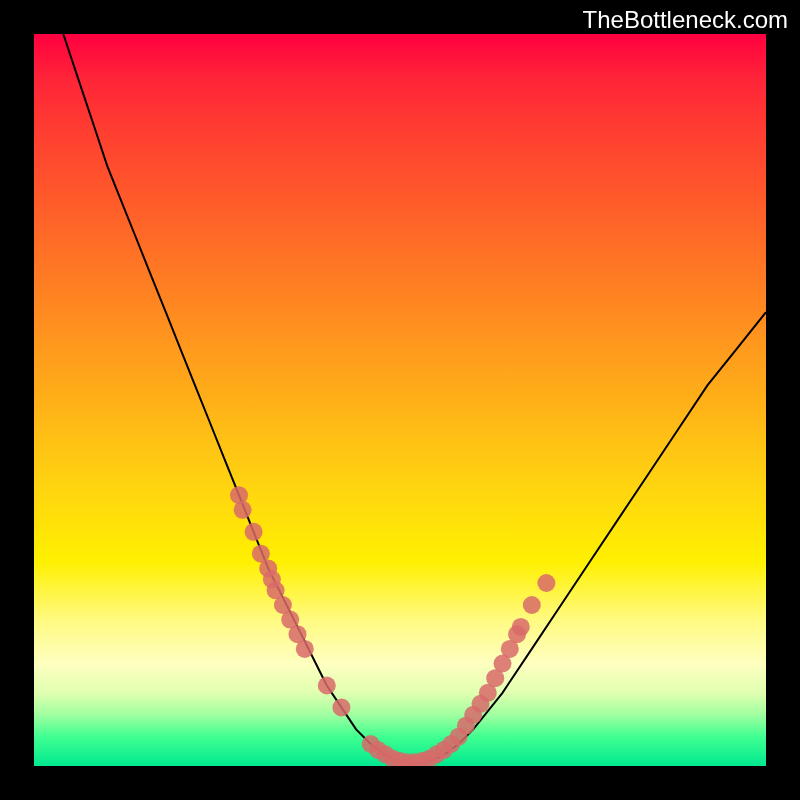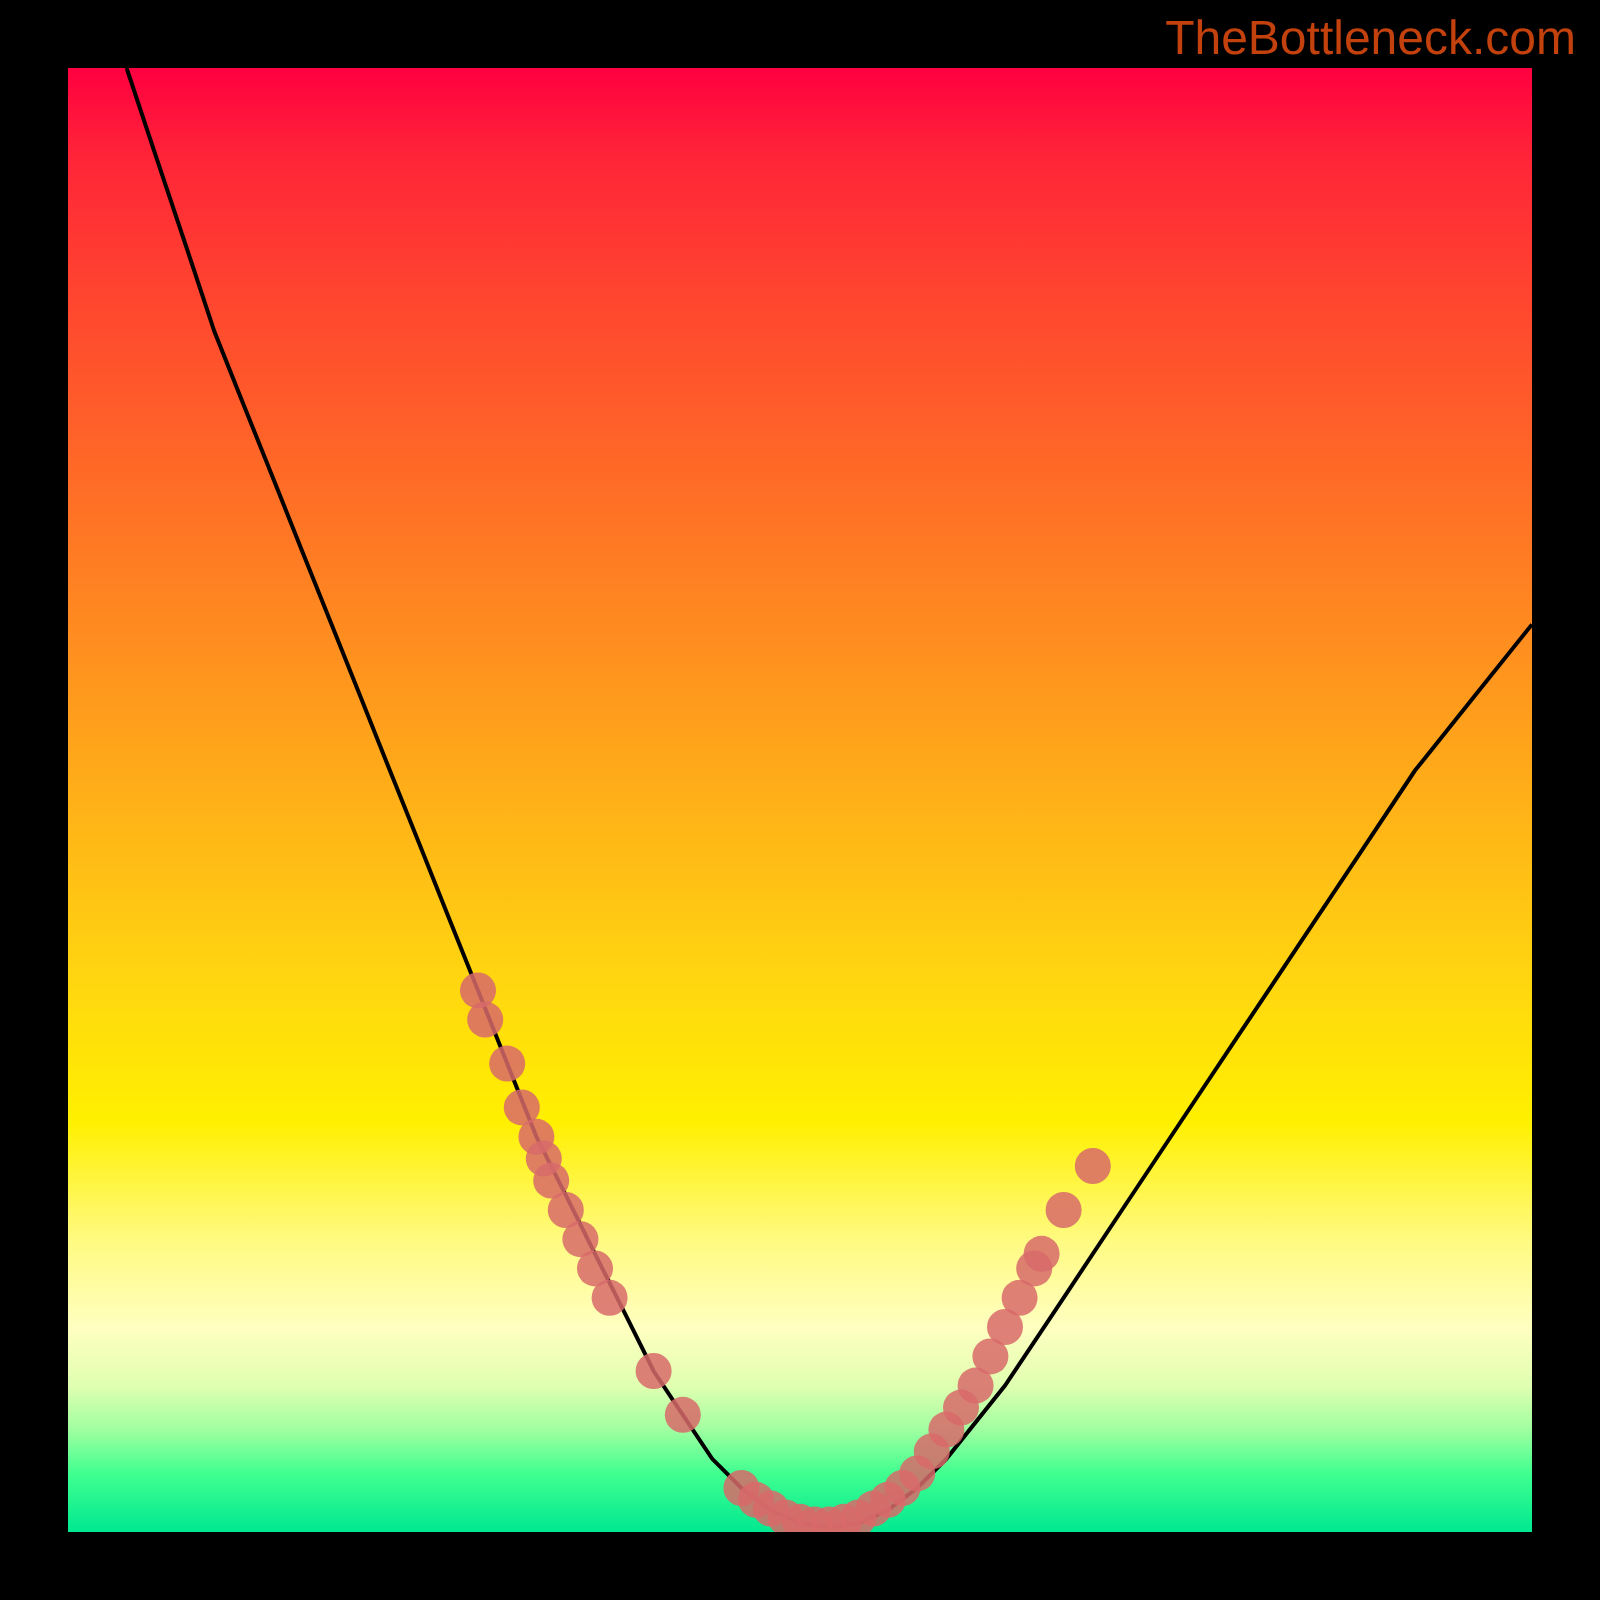"TheBottleneck.com" .watermark { color: #c2410c -> #ffffff }
